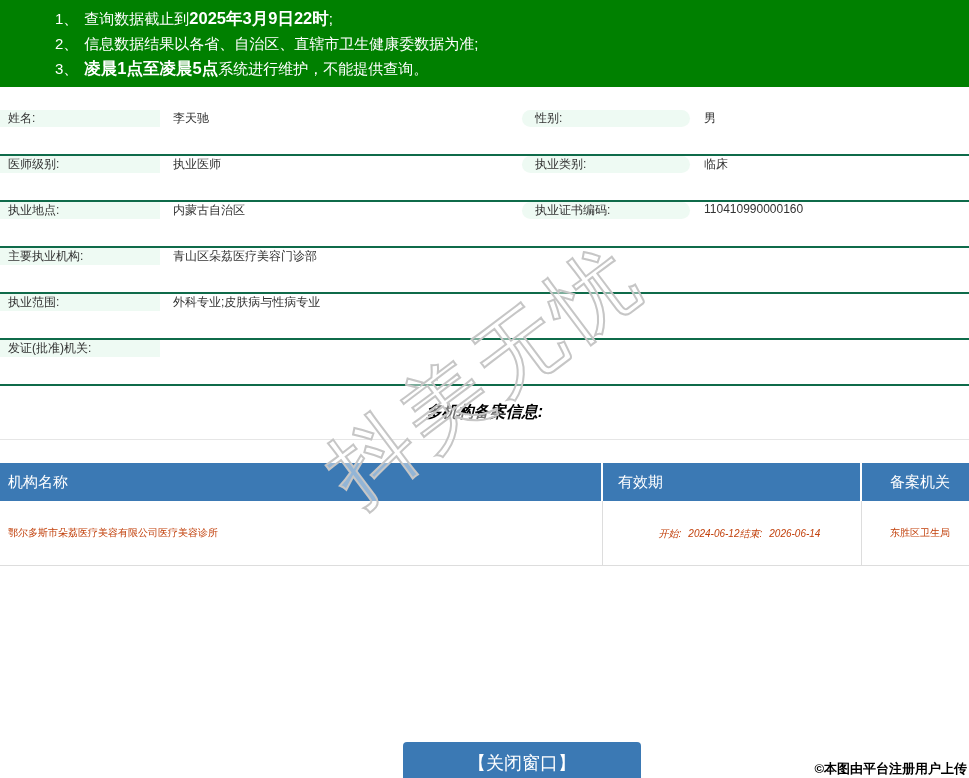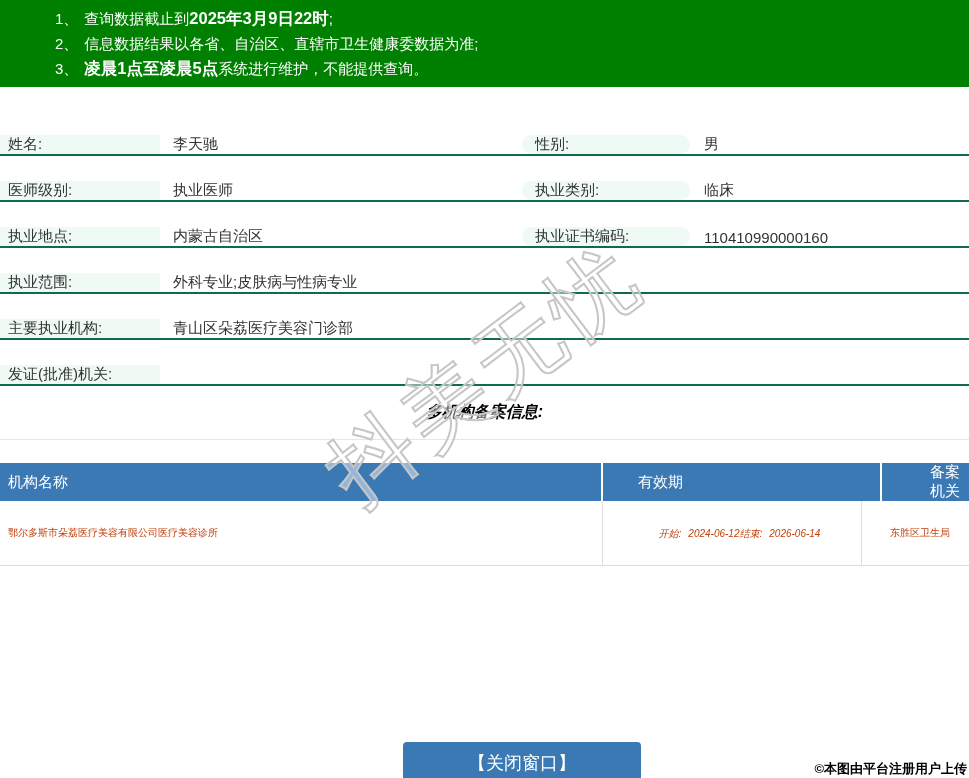"姓名:" .irow { align-items: flex-end -> flex-start; font-size: 15px -> 12px }
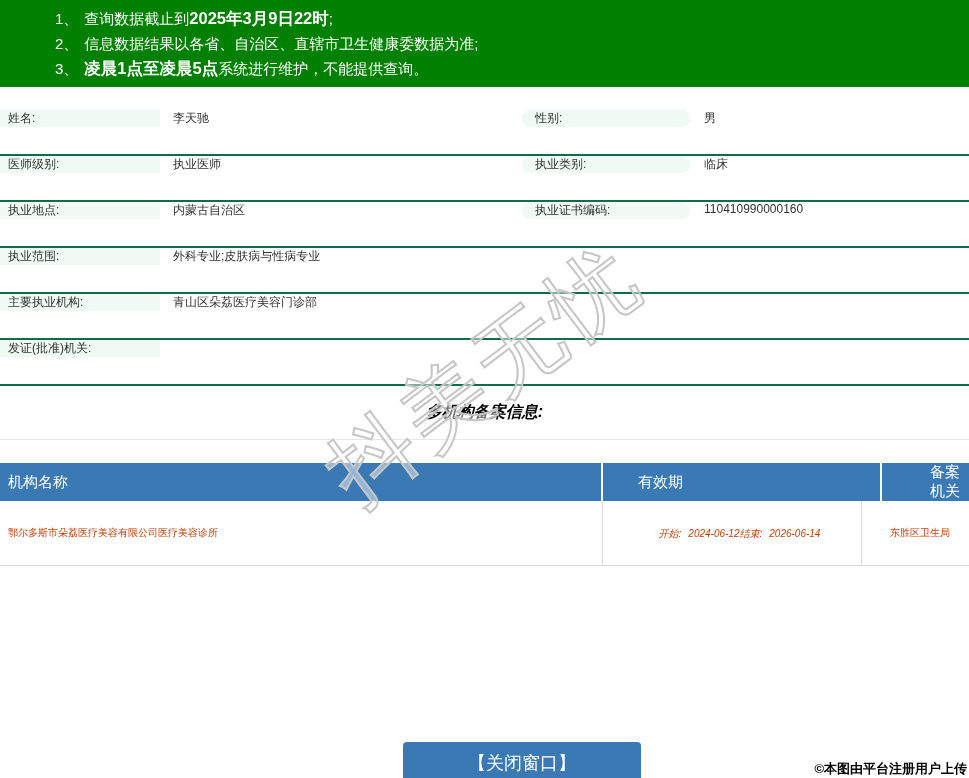"执业范围:" div.irow { order: before "主要执业机构:" -> after "主要执业机构:" }
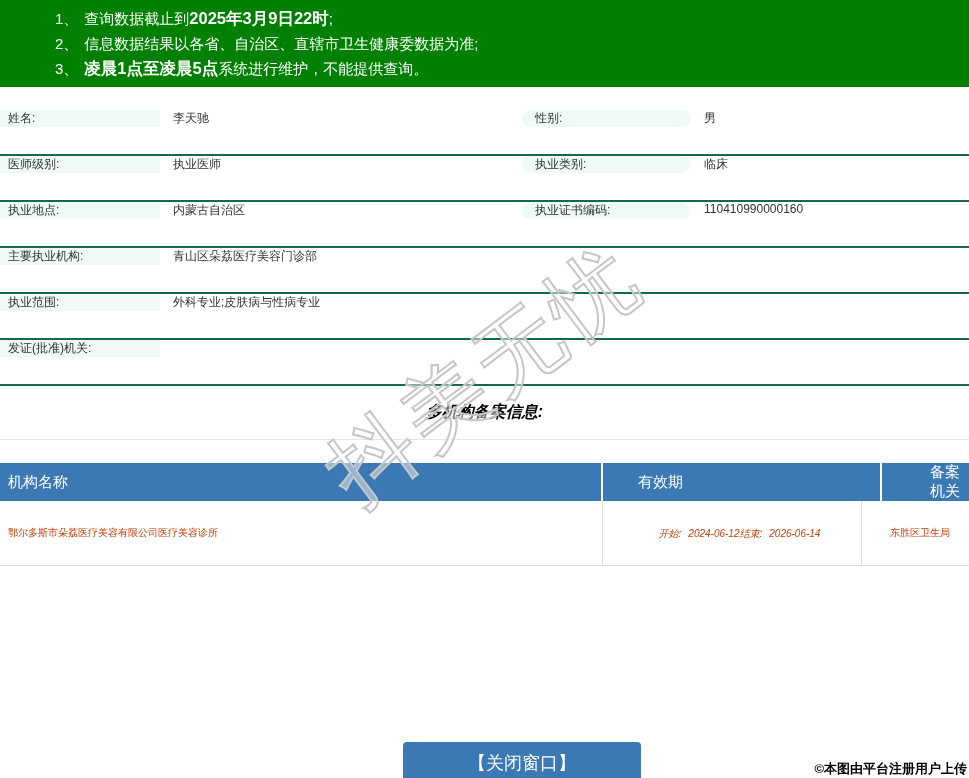"机构名称" .fheader { gap: 20px -> none }
